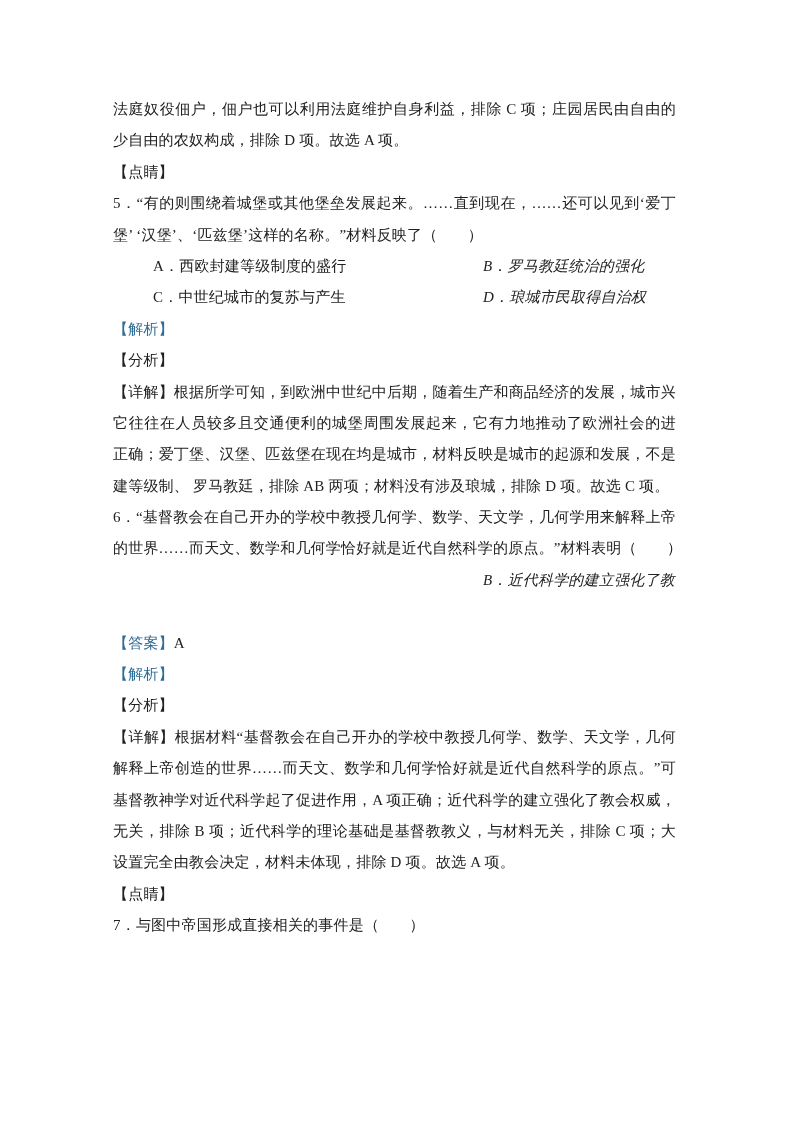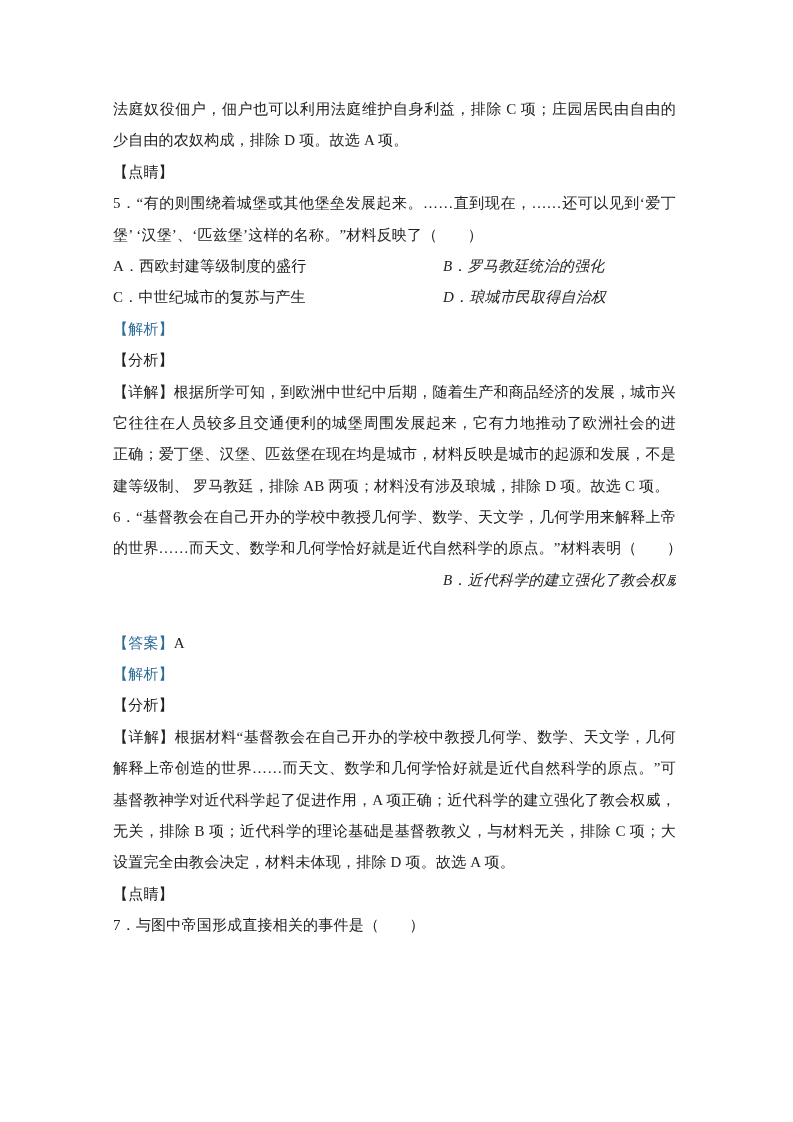"A．西欧封建等级制度的盛行" .line.options { margin-left: none -> 40px }
